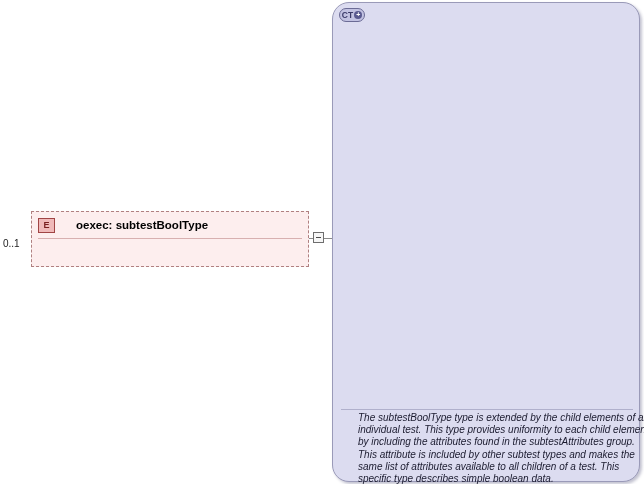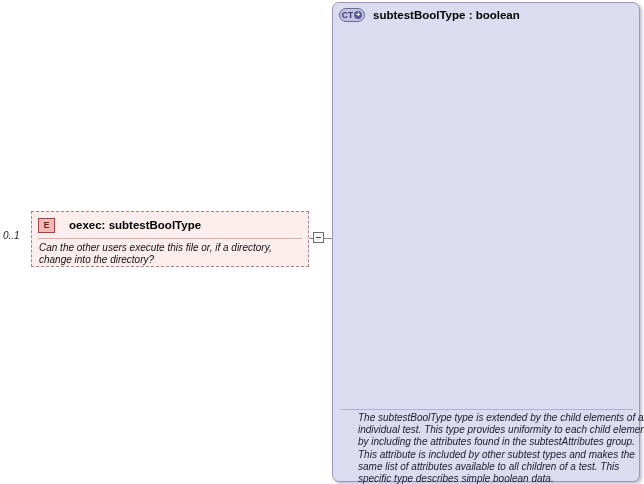"CT" #ct-panel { border-radius: 7px -> 17px }
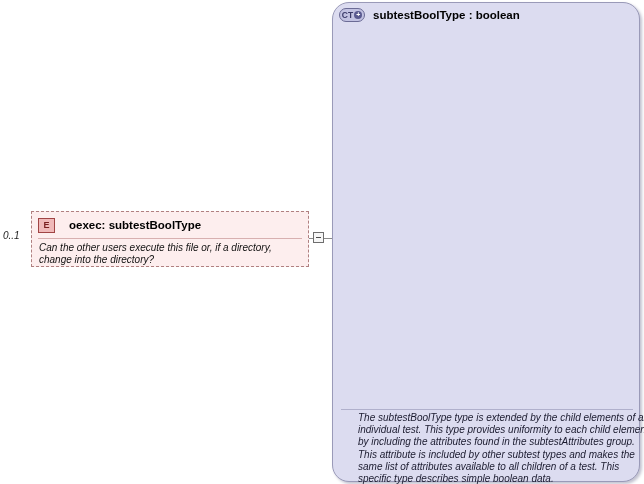"subtestBoolType : boolean" span { html: <span>subtestBoolType : boolean</span> -> none }
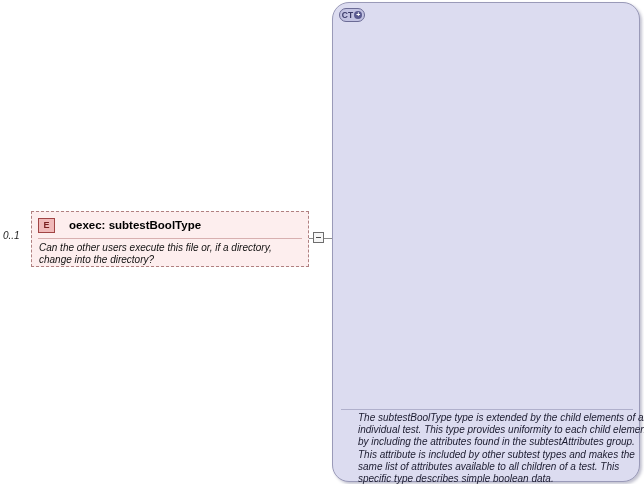"oexec" #element-name { margin-left: 14px -> 21px }
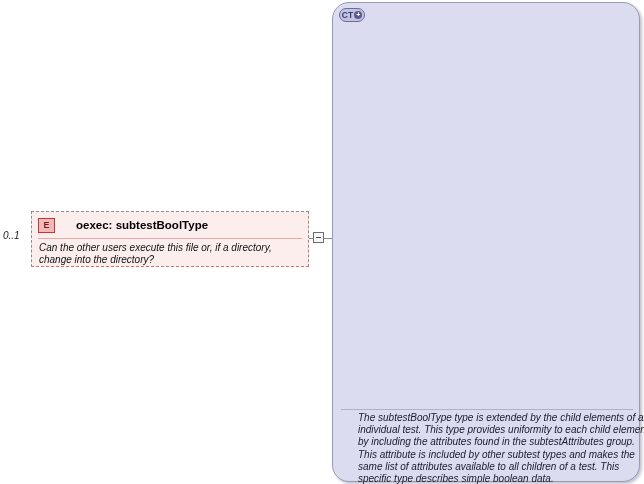"0..1" #cardinality { font-style: italic -> none; top: 230px -> 238px }
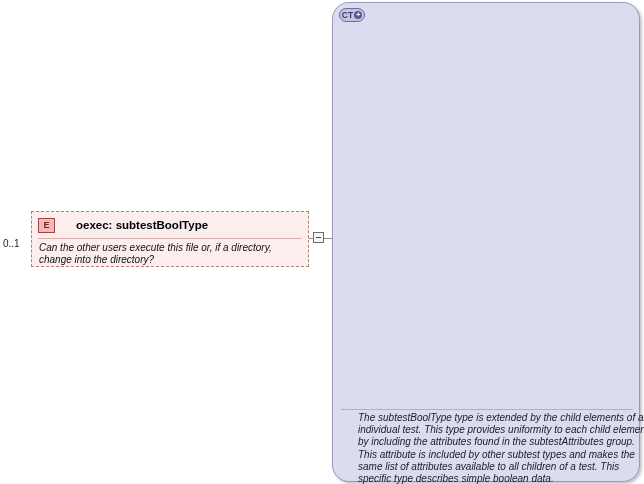"Can the other users execute" div { html: <div>Can the other users execute this file or, if a directory, change into the directory?</div> -> none }
